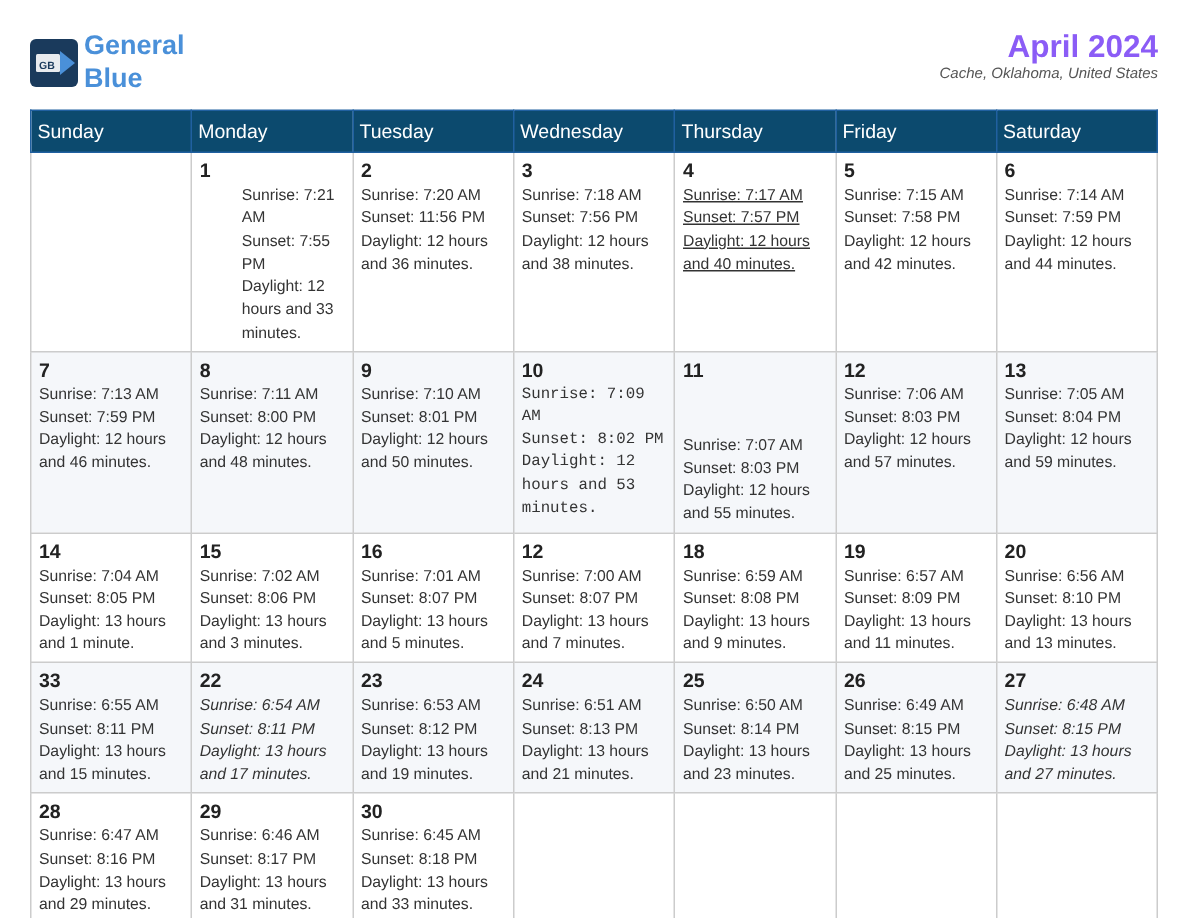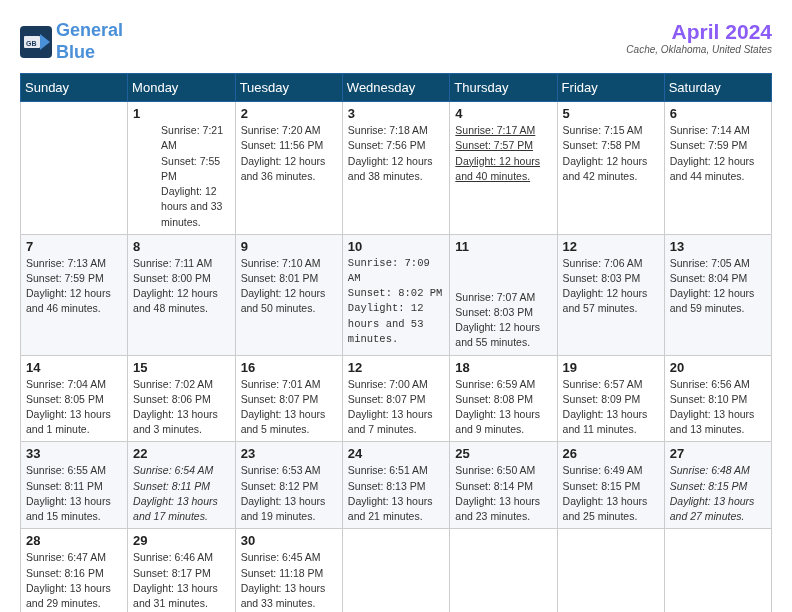"Sunrise: 6:45 AM" div.day-info { text: 11:18 -> 8:18 }
